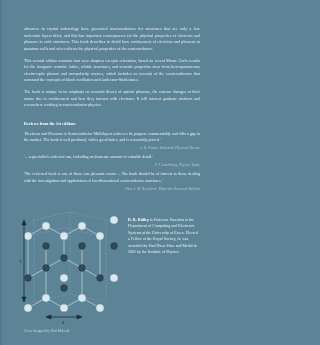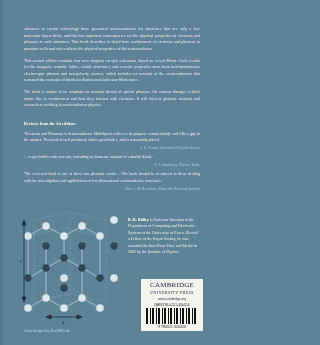"CAMBRIDGE" div.pub-panel { html: <div> <div>CAMBRIDGE</div> <div>UNIVERSITY PRESS</div> <div>www.cambridge.org</div> <div>ISBN 978-0-521-42042-6</div> <div></div> <div>9 780521 420426</div> </div> -> none }
